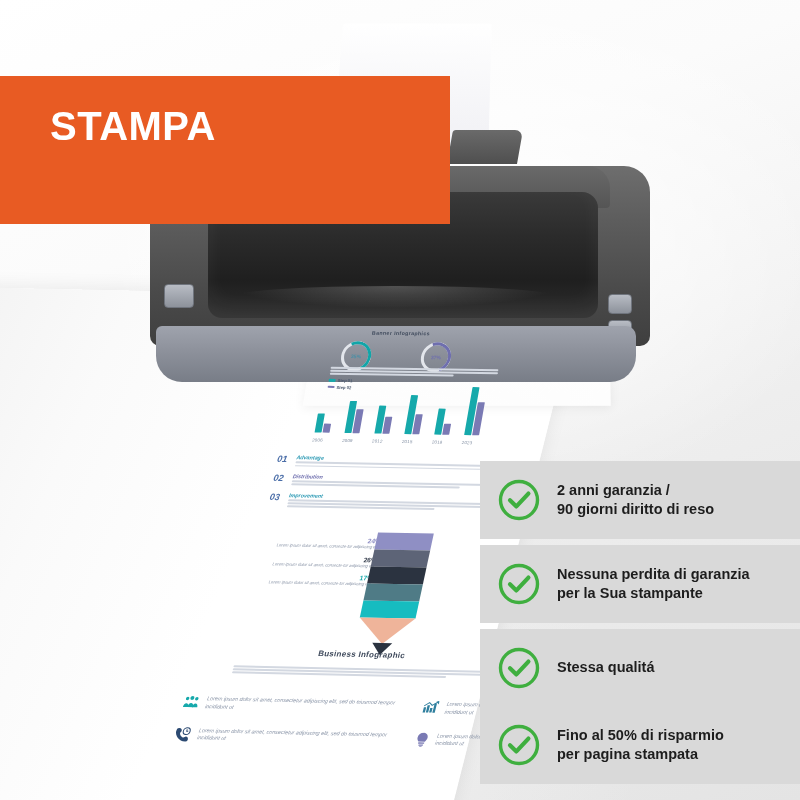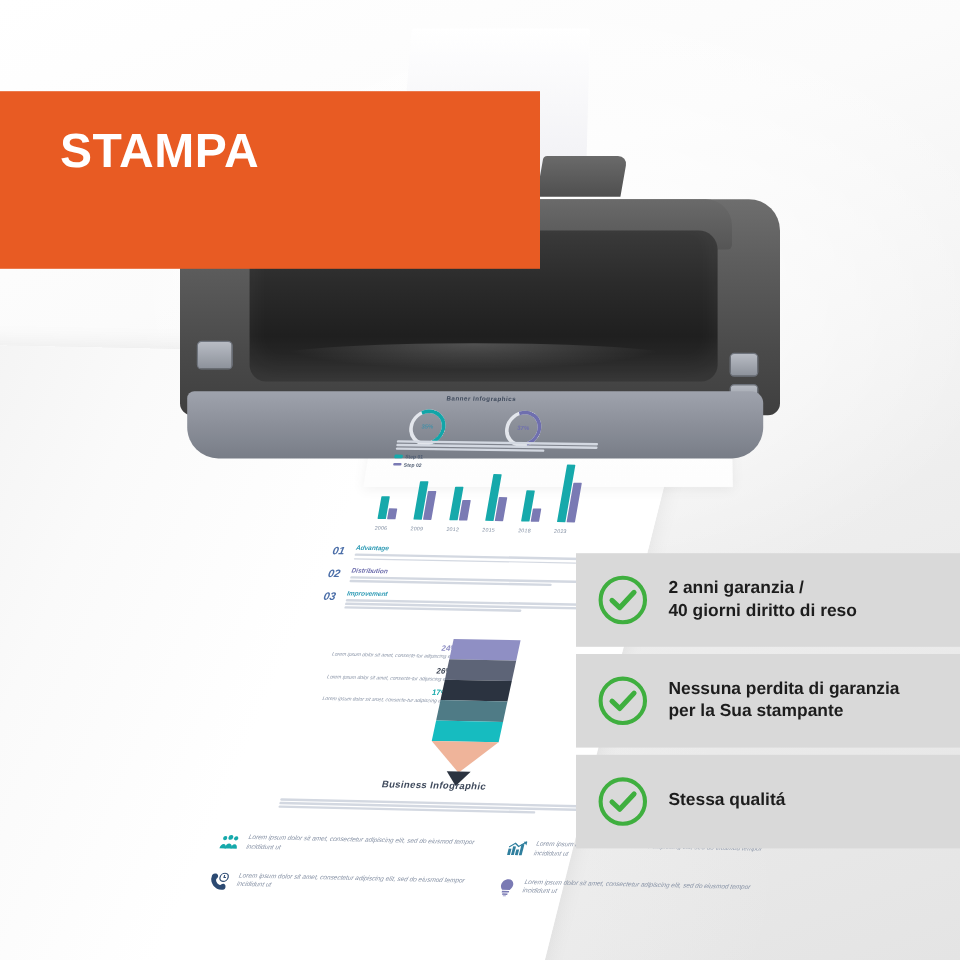"40 giorni diritto di reso" span { text: 40 -> 90 }
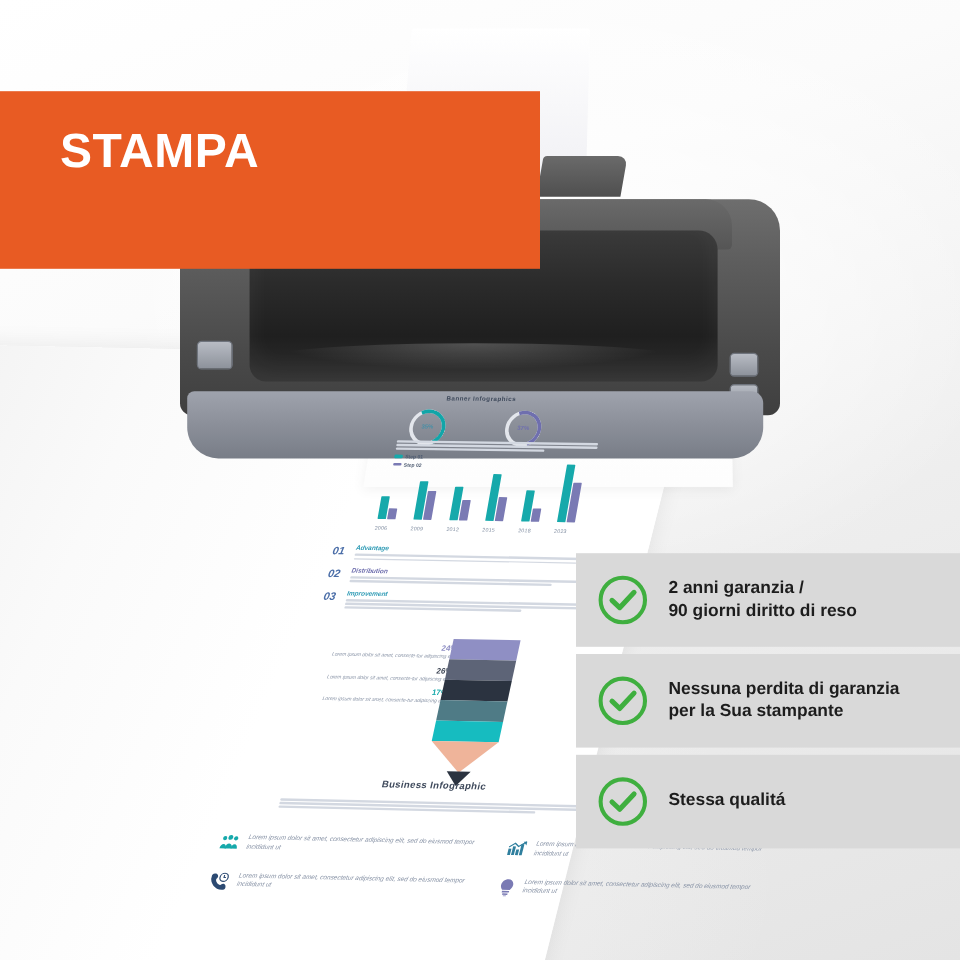"Fino al 50% di risparmio" div.panel { html: none -> <div> <div> <svg> <circle></circle> <path></path> </svg> </div> <div> <span>Fino al 50% di risparmio</span><br> <span>per pagina stampata</span> </div> </div> }
